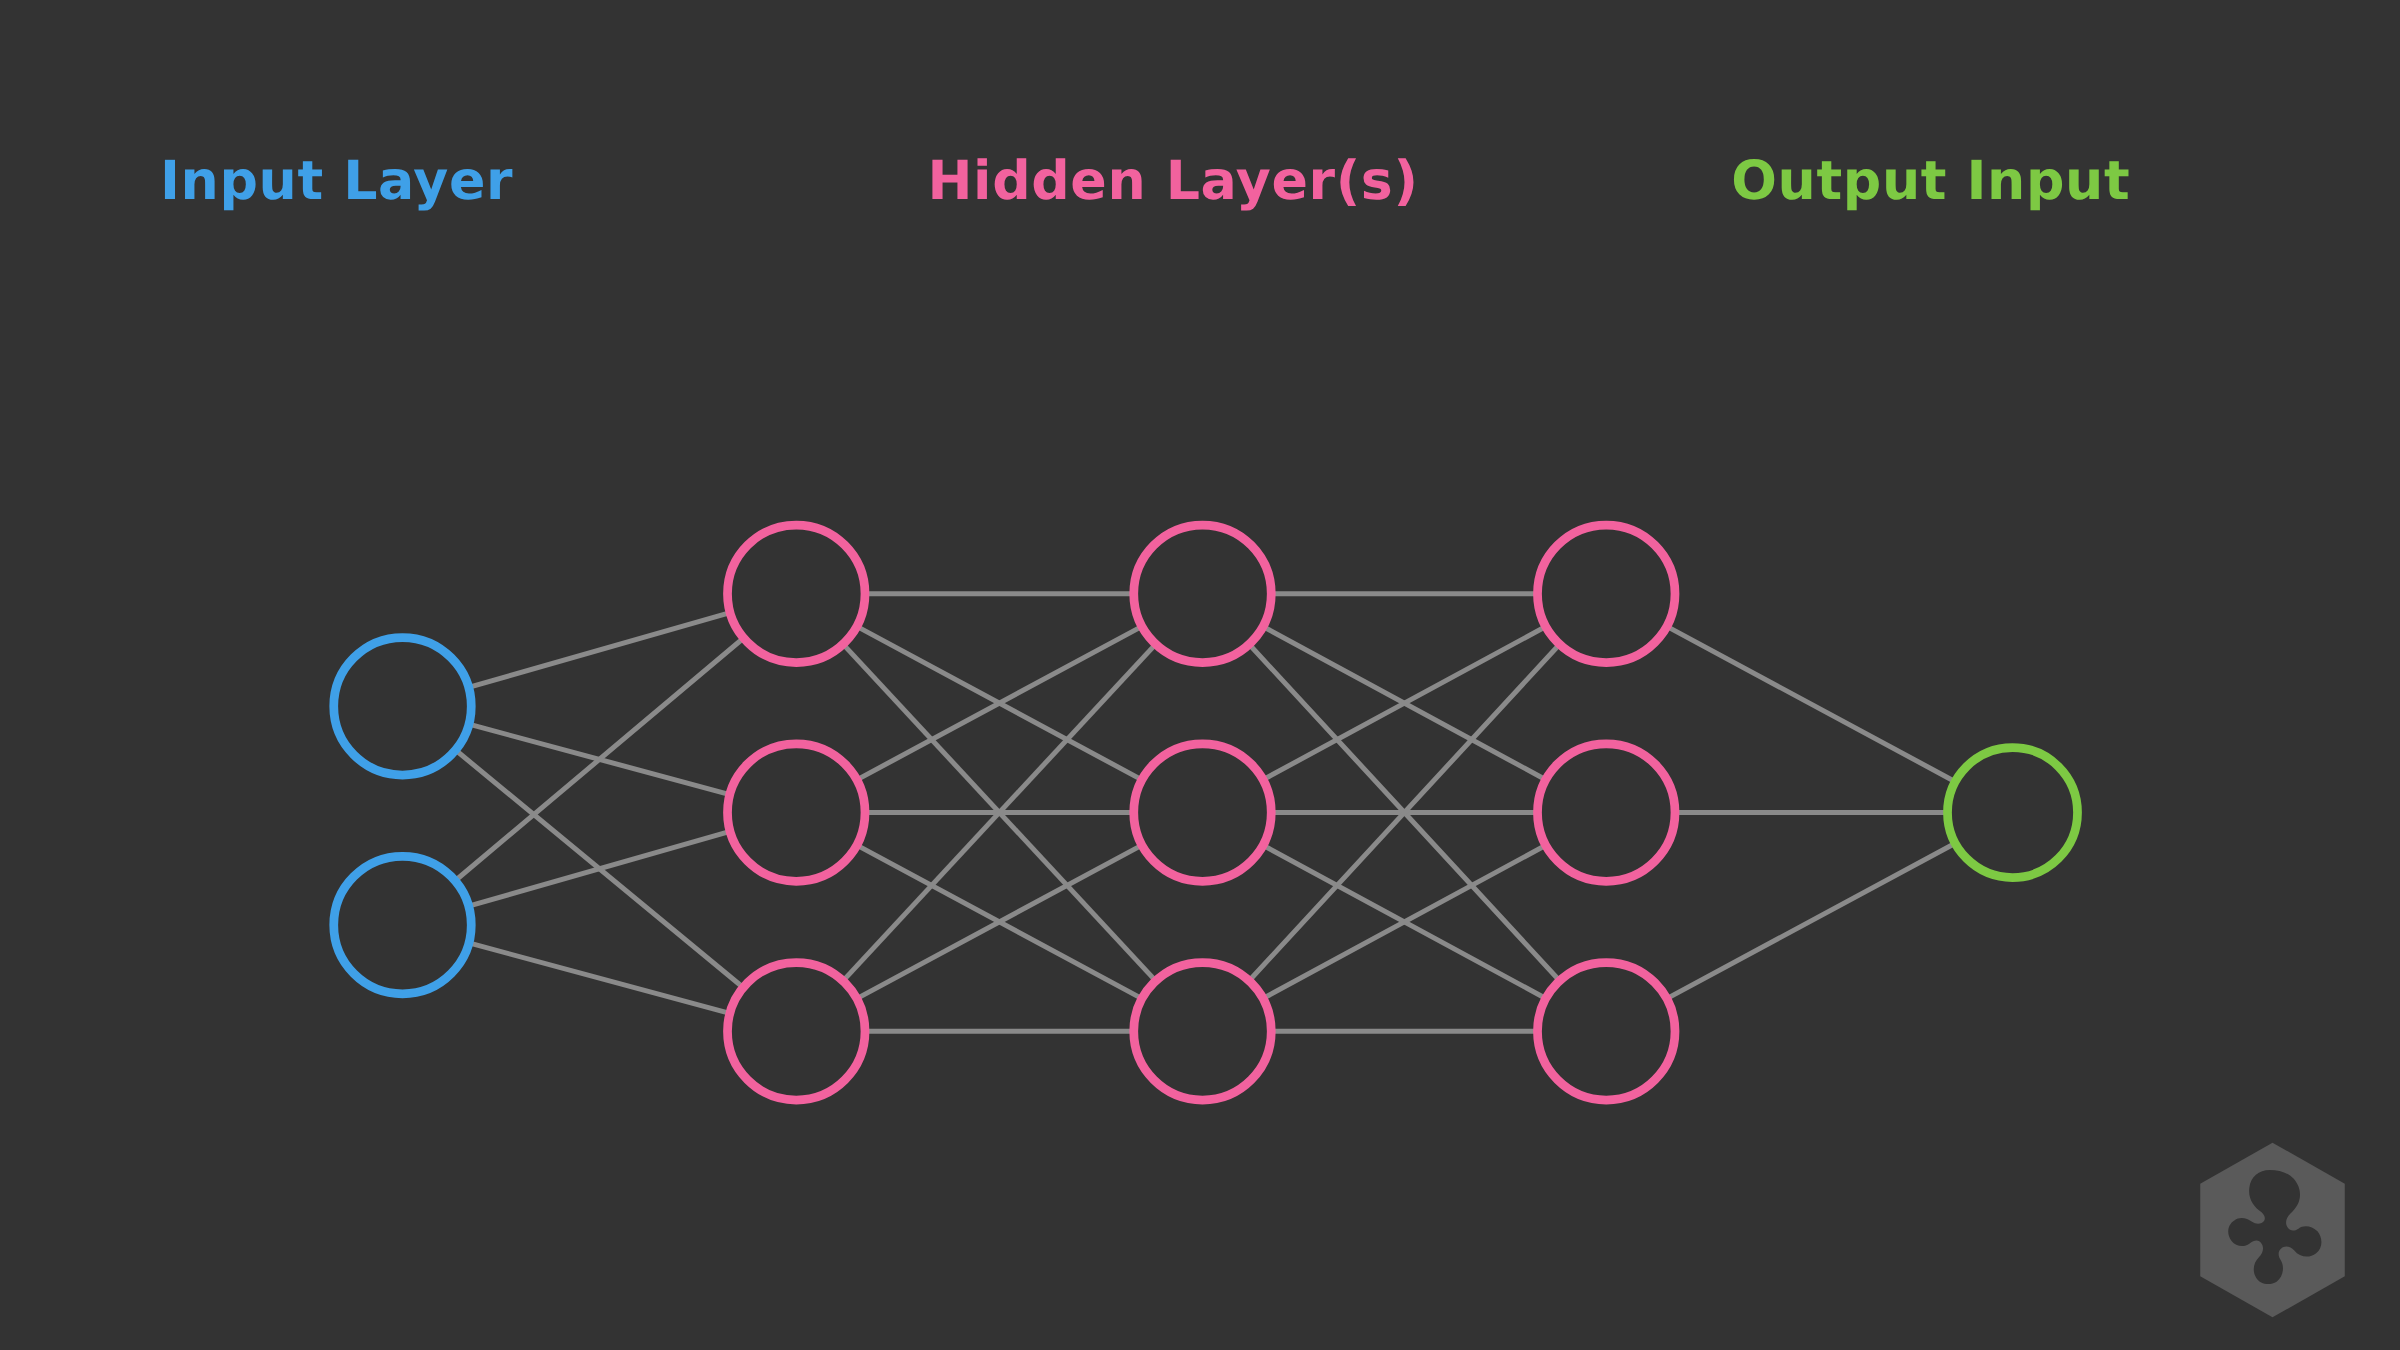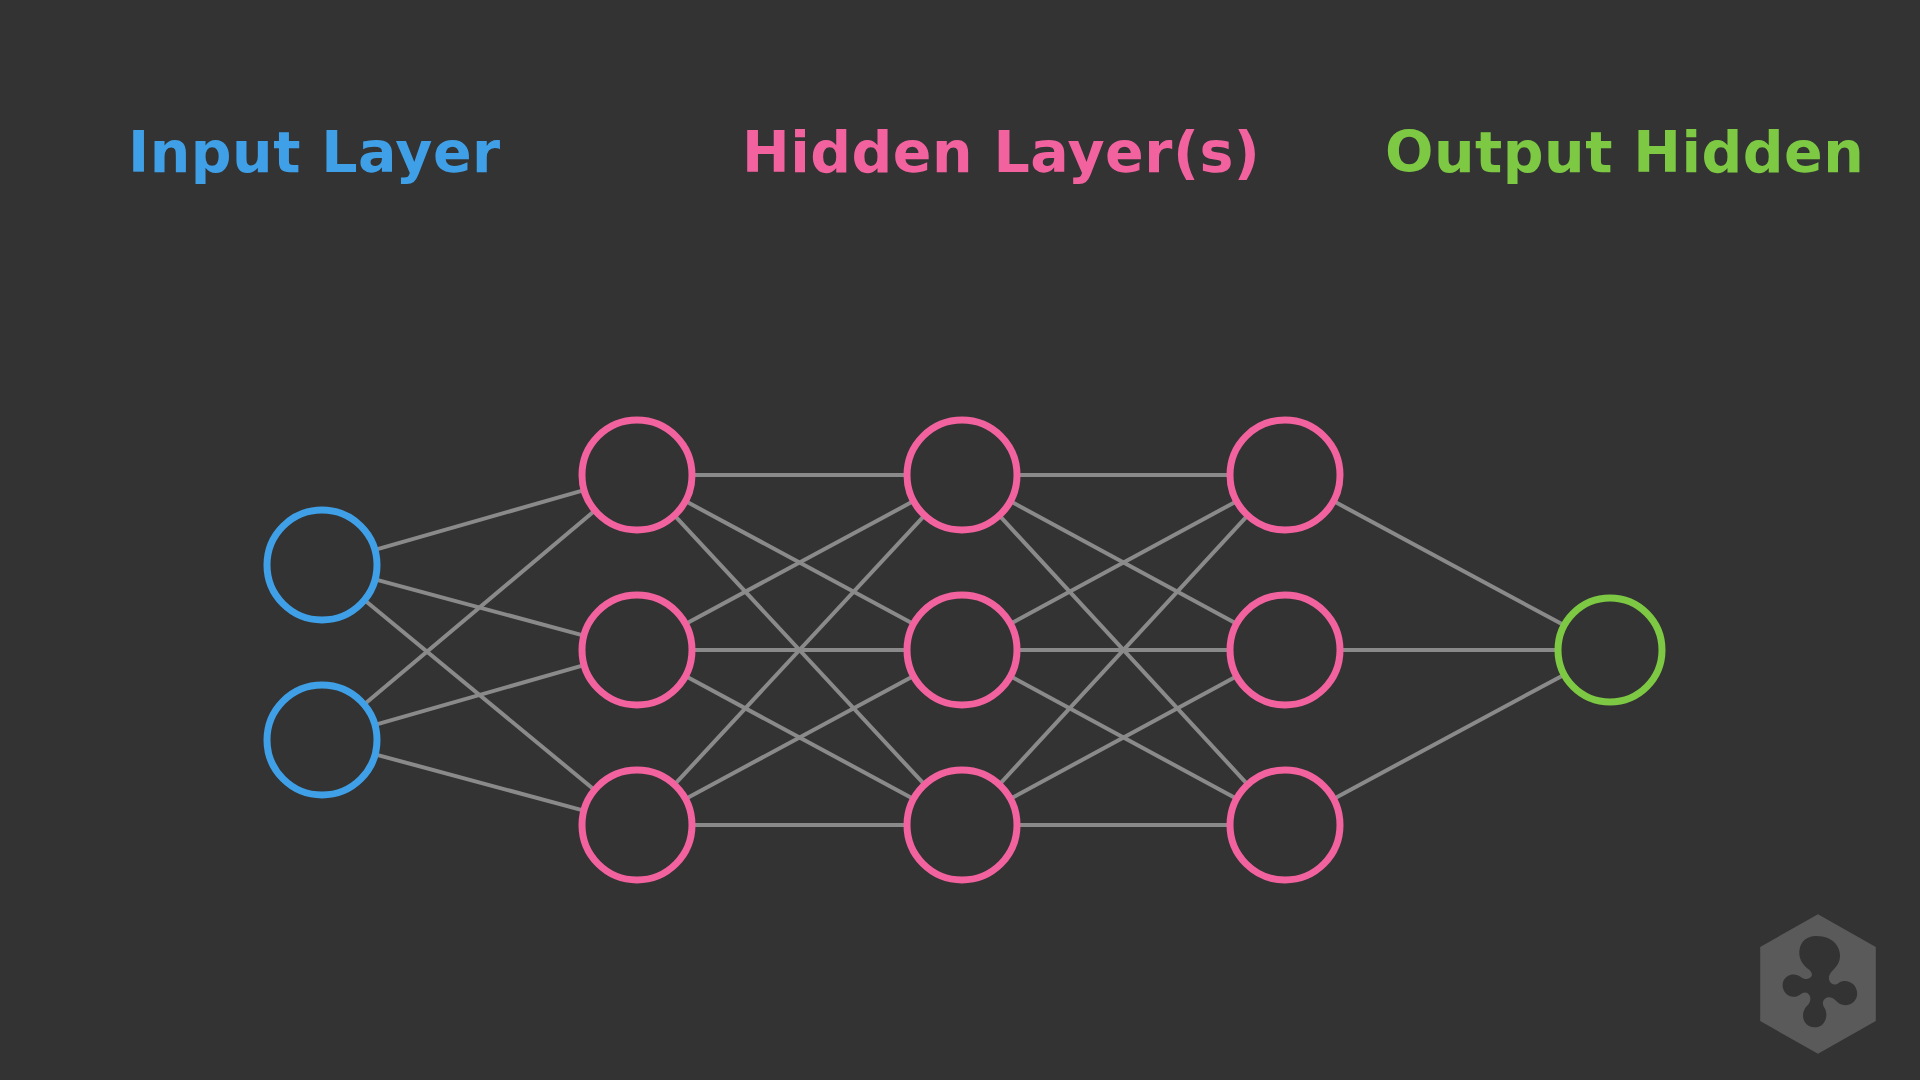"Input Layer" .layer-label { font-size: 57px -> 43px }
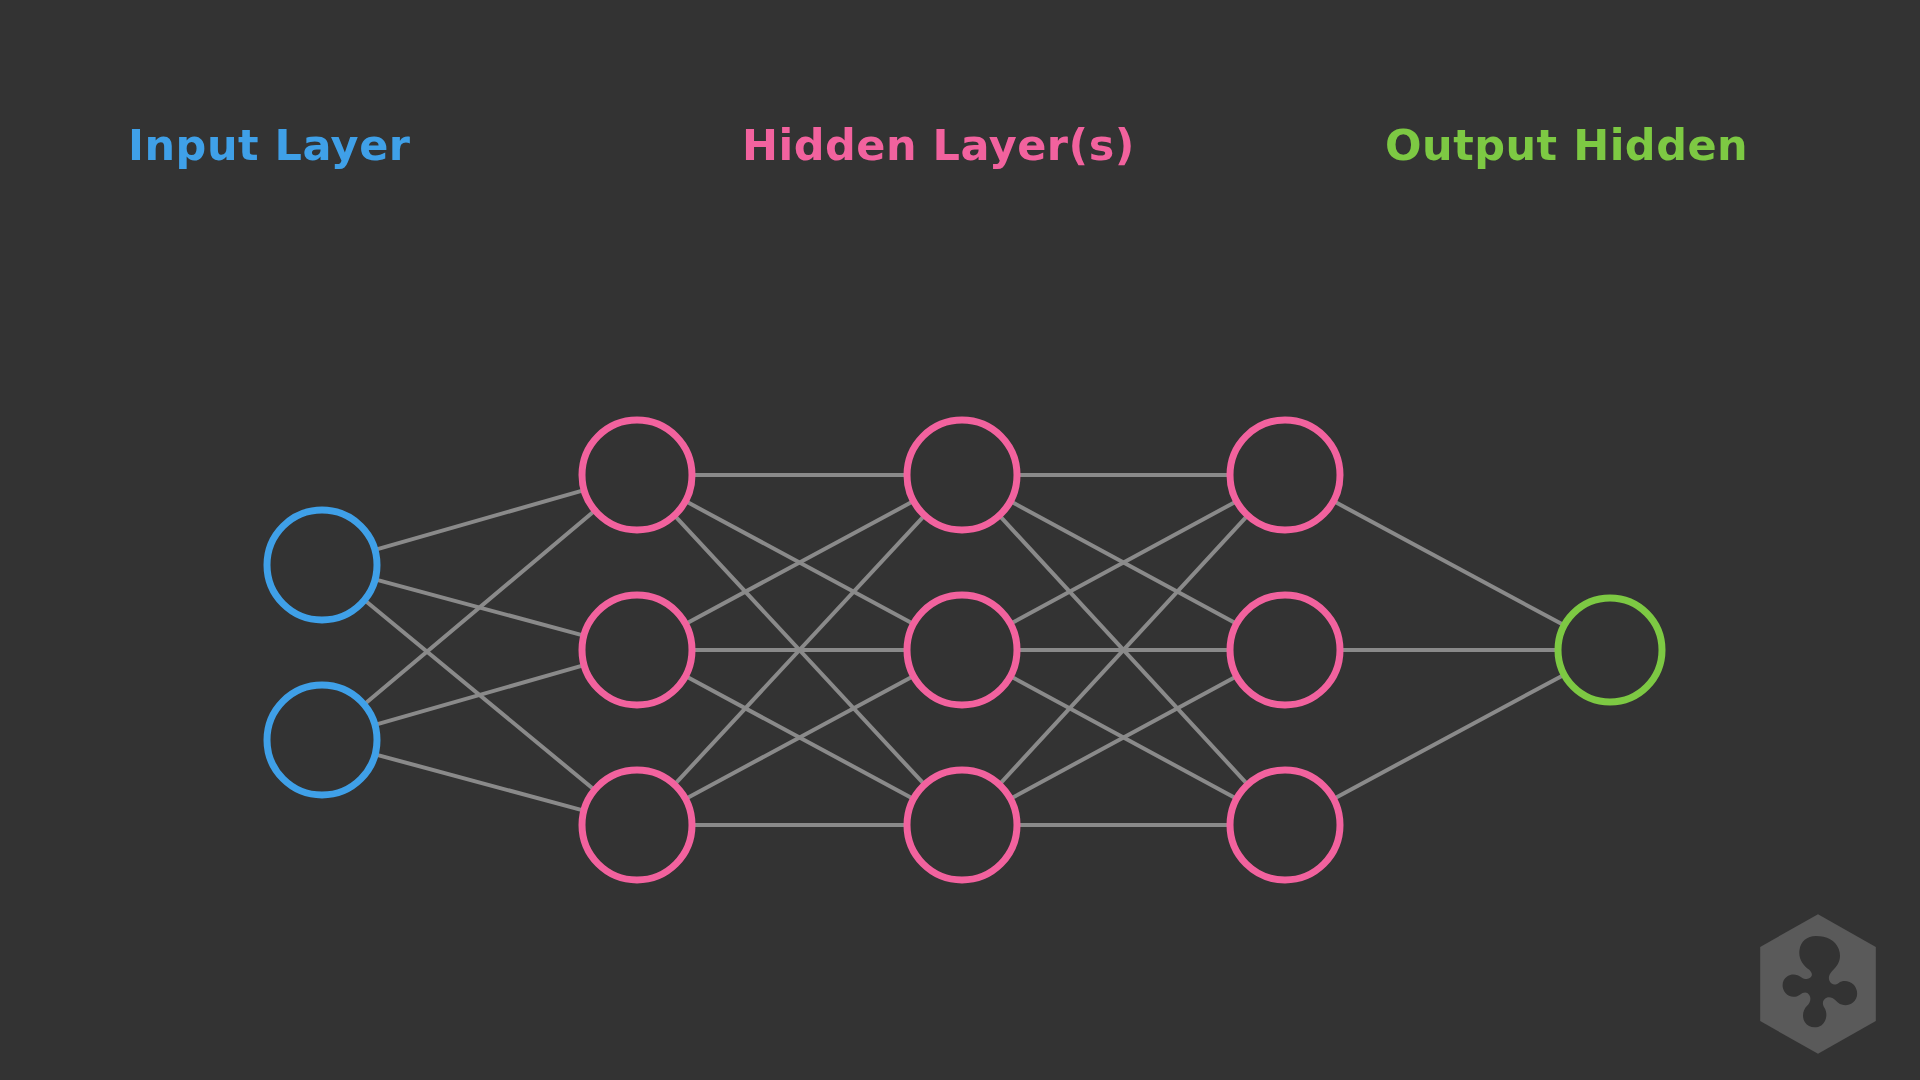"Output Hidden" div.layer-label { text: Hidden -> Input }
